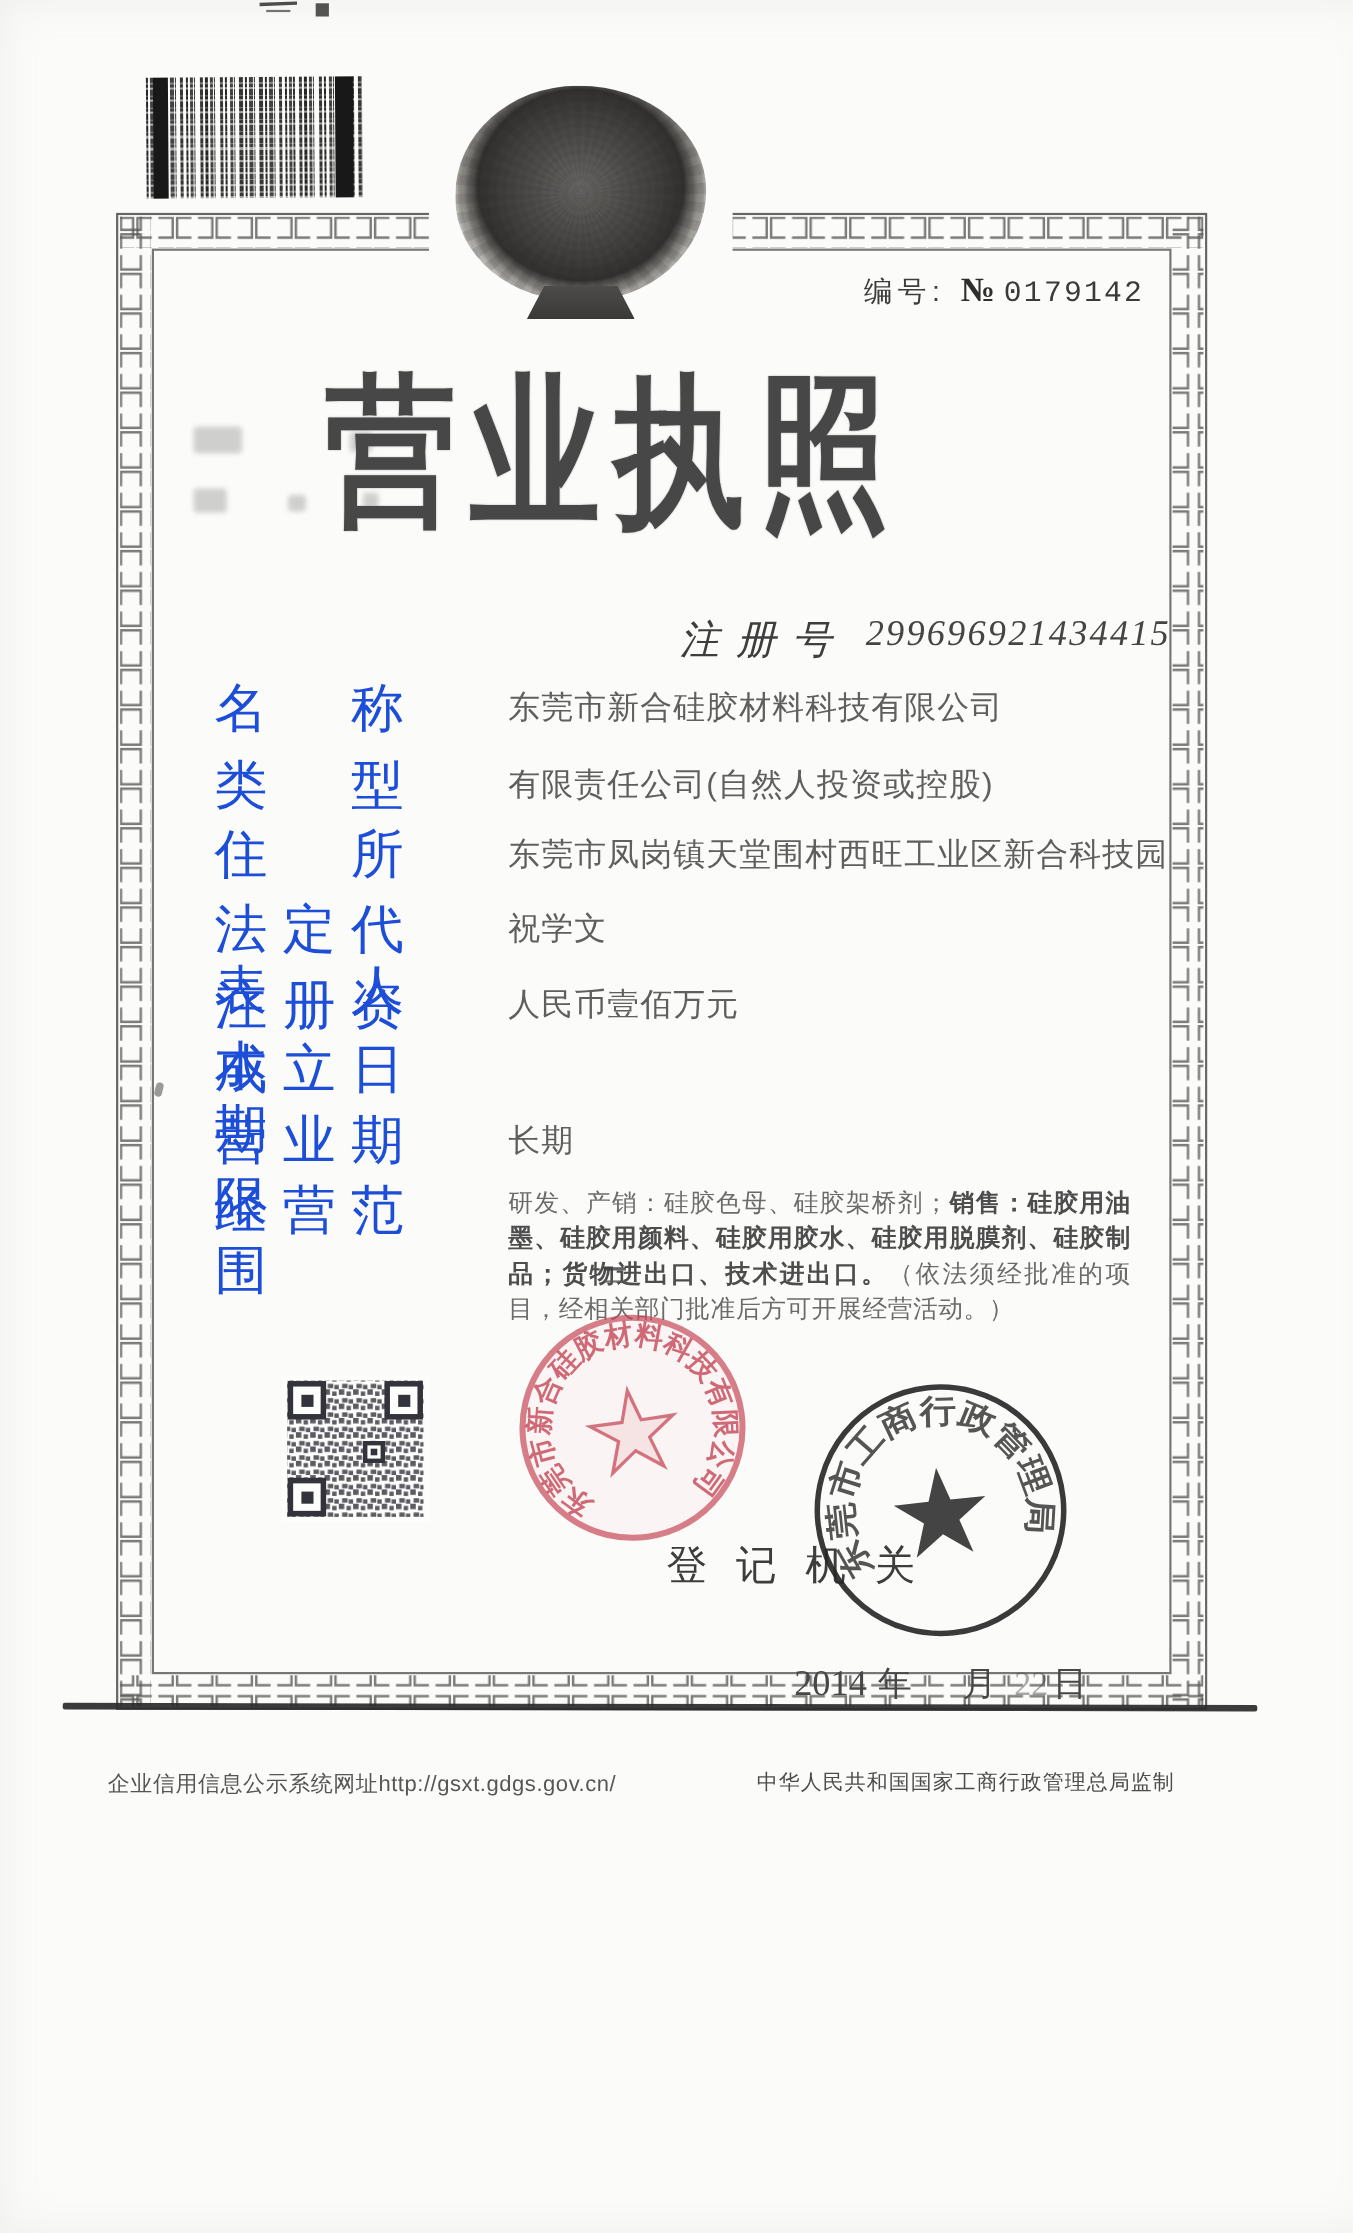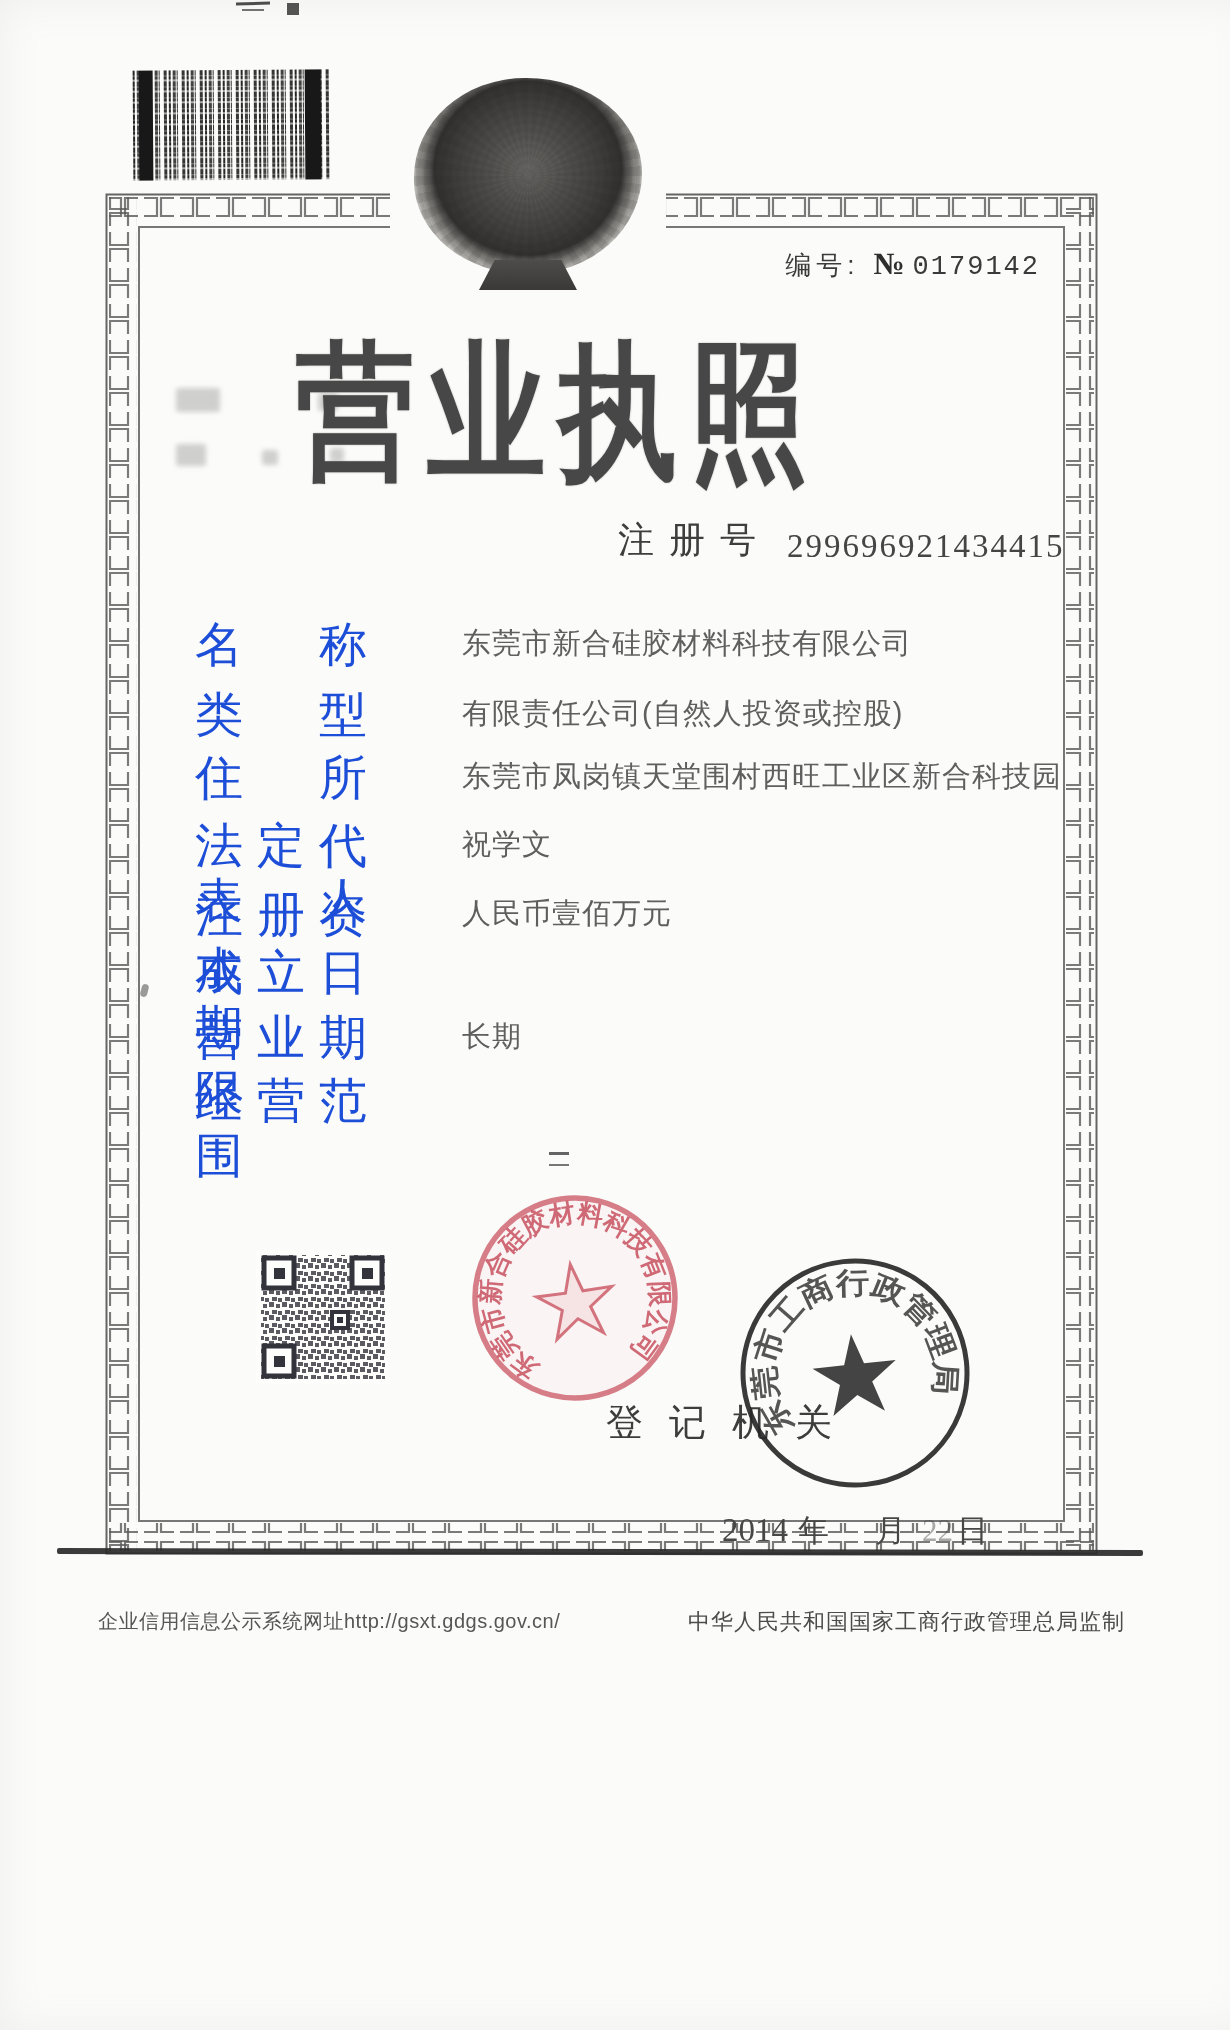"注册号" .regline { align-items: flex-end -> flex-start; font-style: none -> italic; top: 516px -> 558px }
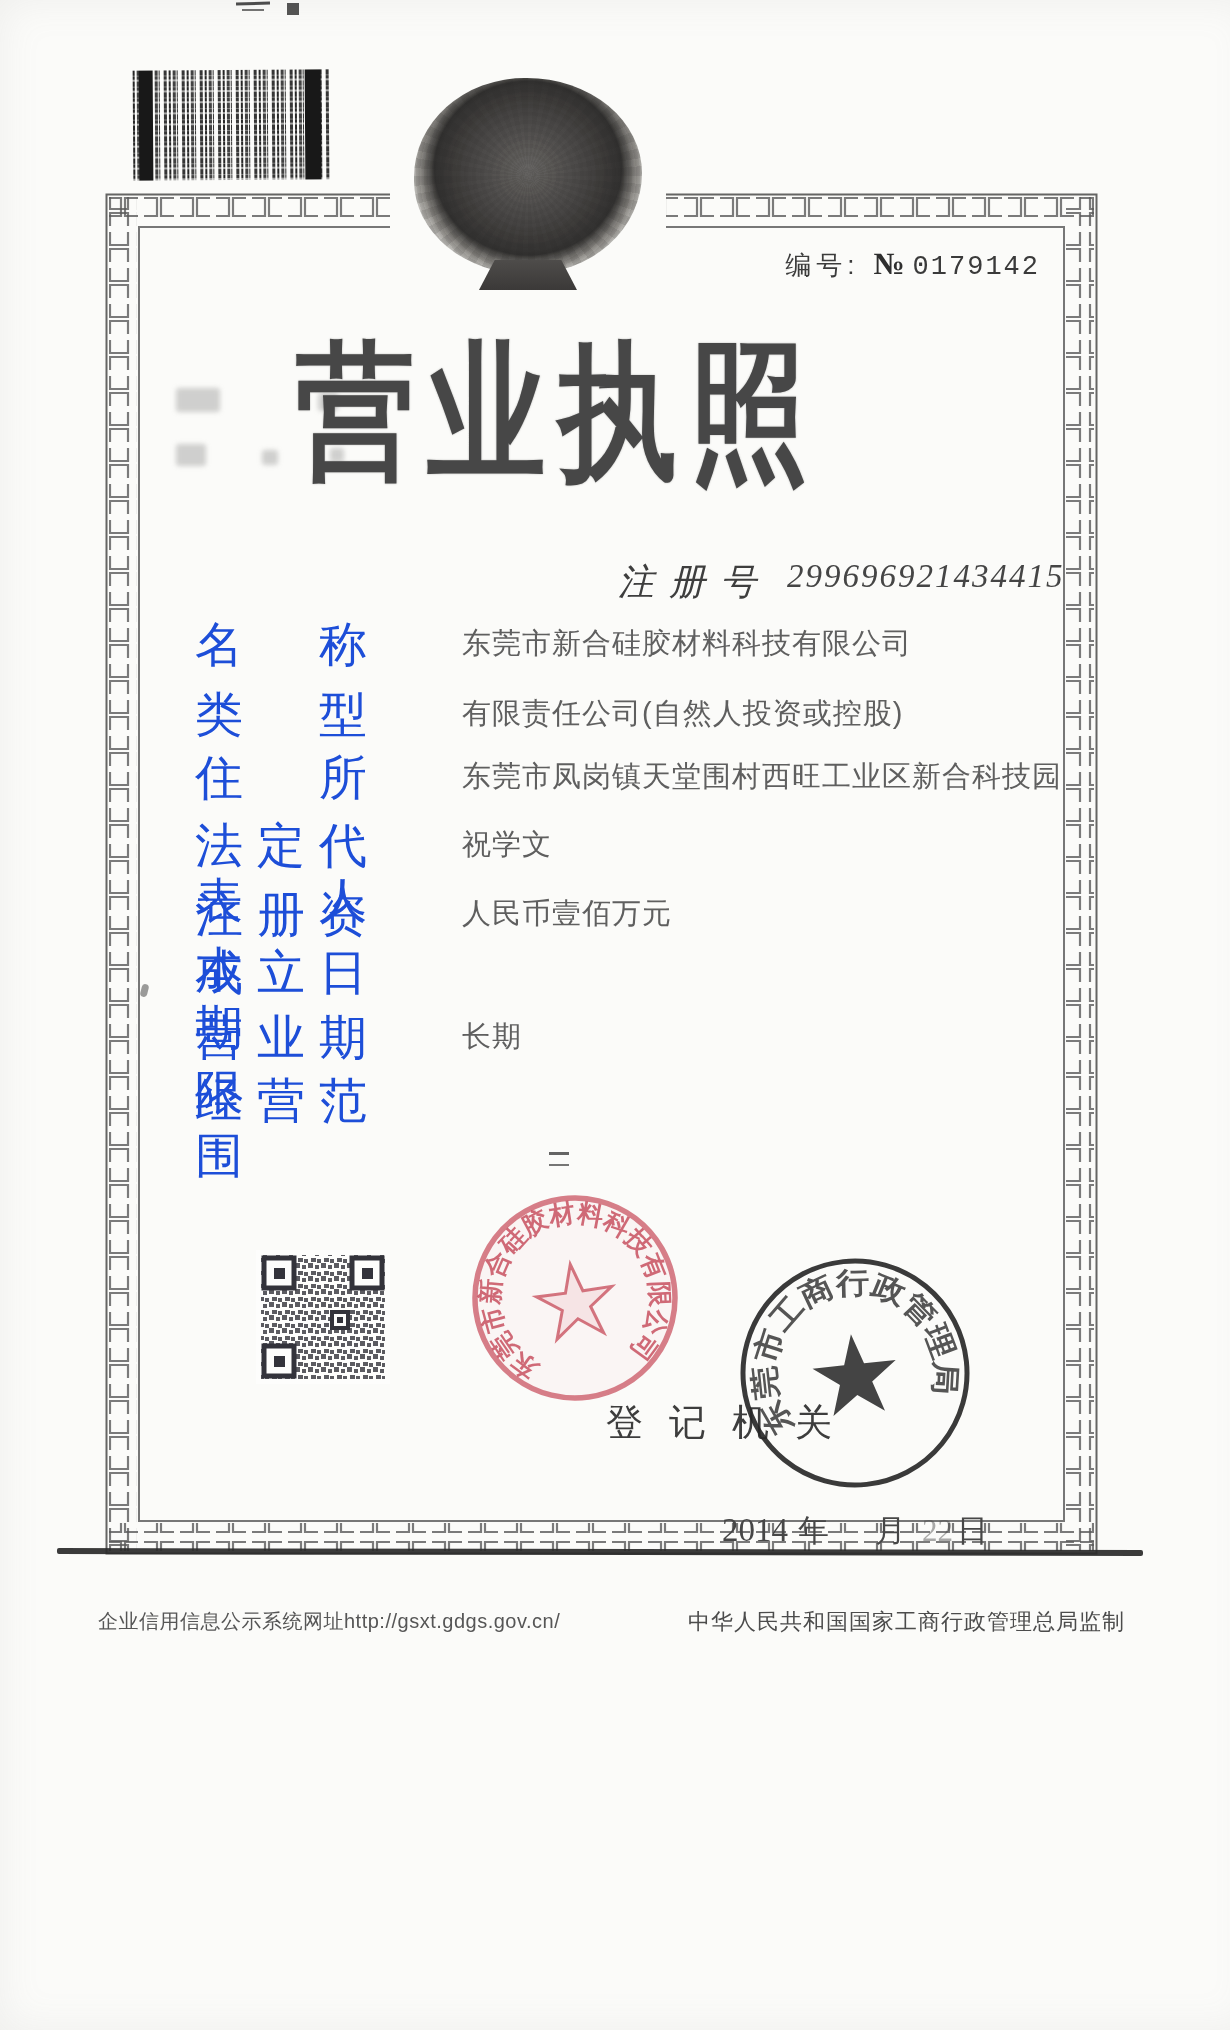"研发、产销：硅胶色母、硅胶架桥剂；销售：硅胶用油墨、硅胶用颜料、硅胶用胶水、硅胶" div.scope-value { html: none -> <div><span>研发、产销：硅胶色母、硅胶架桥剂；</span><span>销售：硅胶用油墨、硅胶用颜料、硅胶用胶水、硅胶用脱膜剂、硅胶制品；货物进出口、技术进出口。</span><span>（依法须经批准的项目，经相关部门批准后方可开展经营活动。）</span></div> }
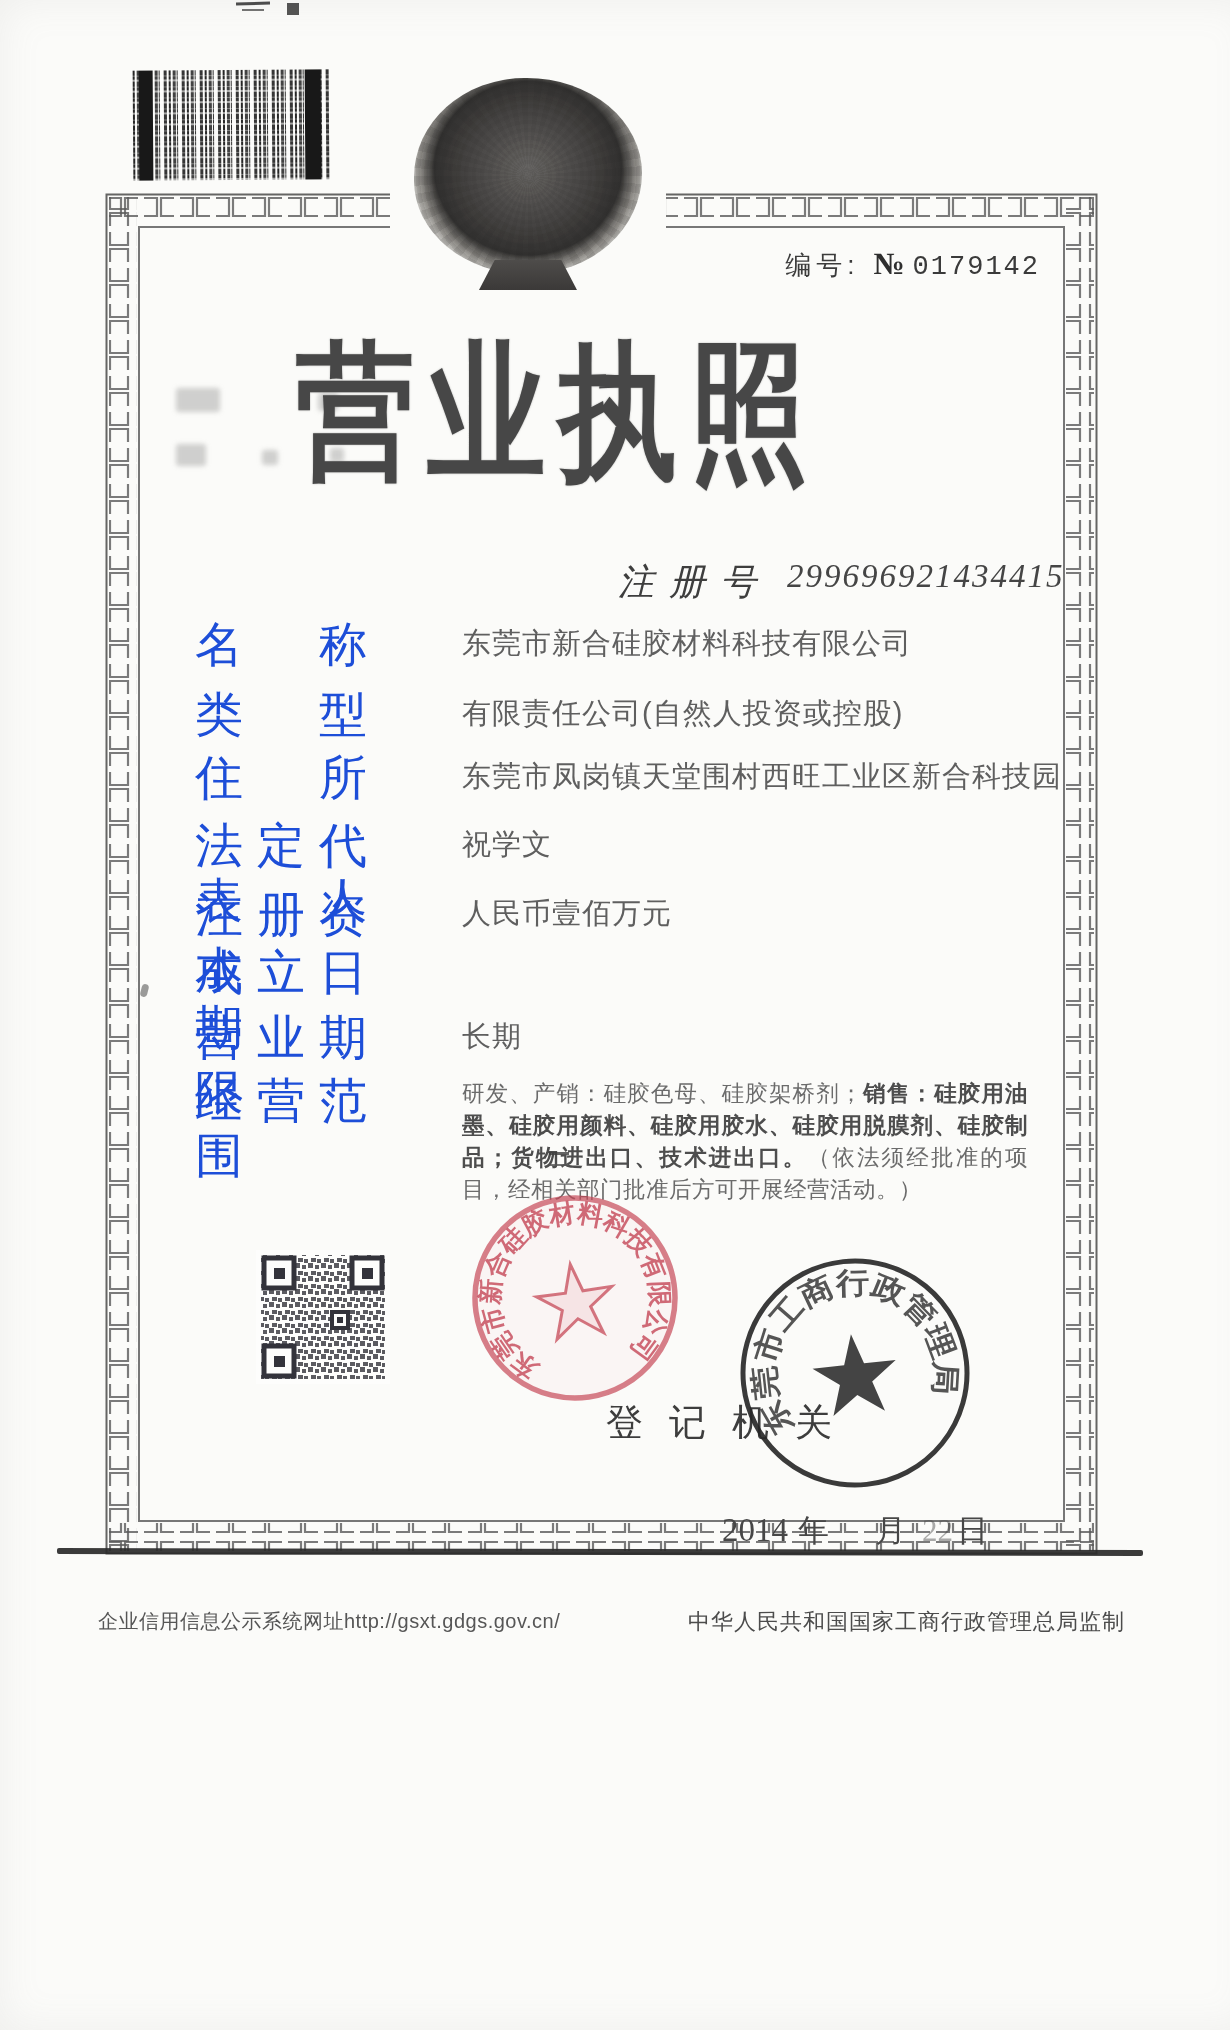"中华人民共和国国家工商行政管理总局监制" .footer-right { font-size: 22px -> 19px }
